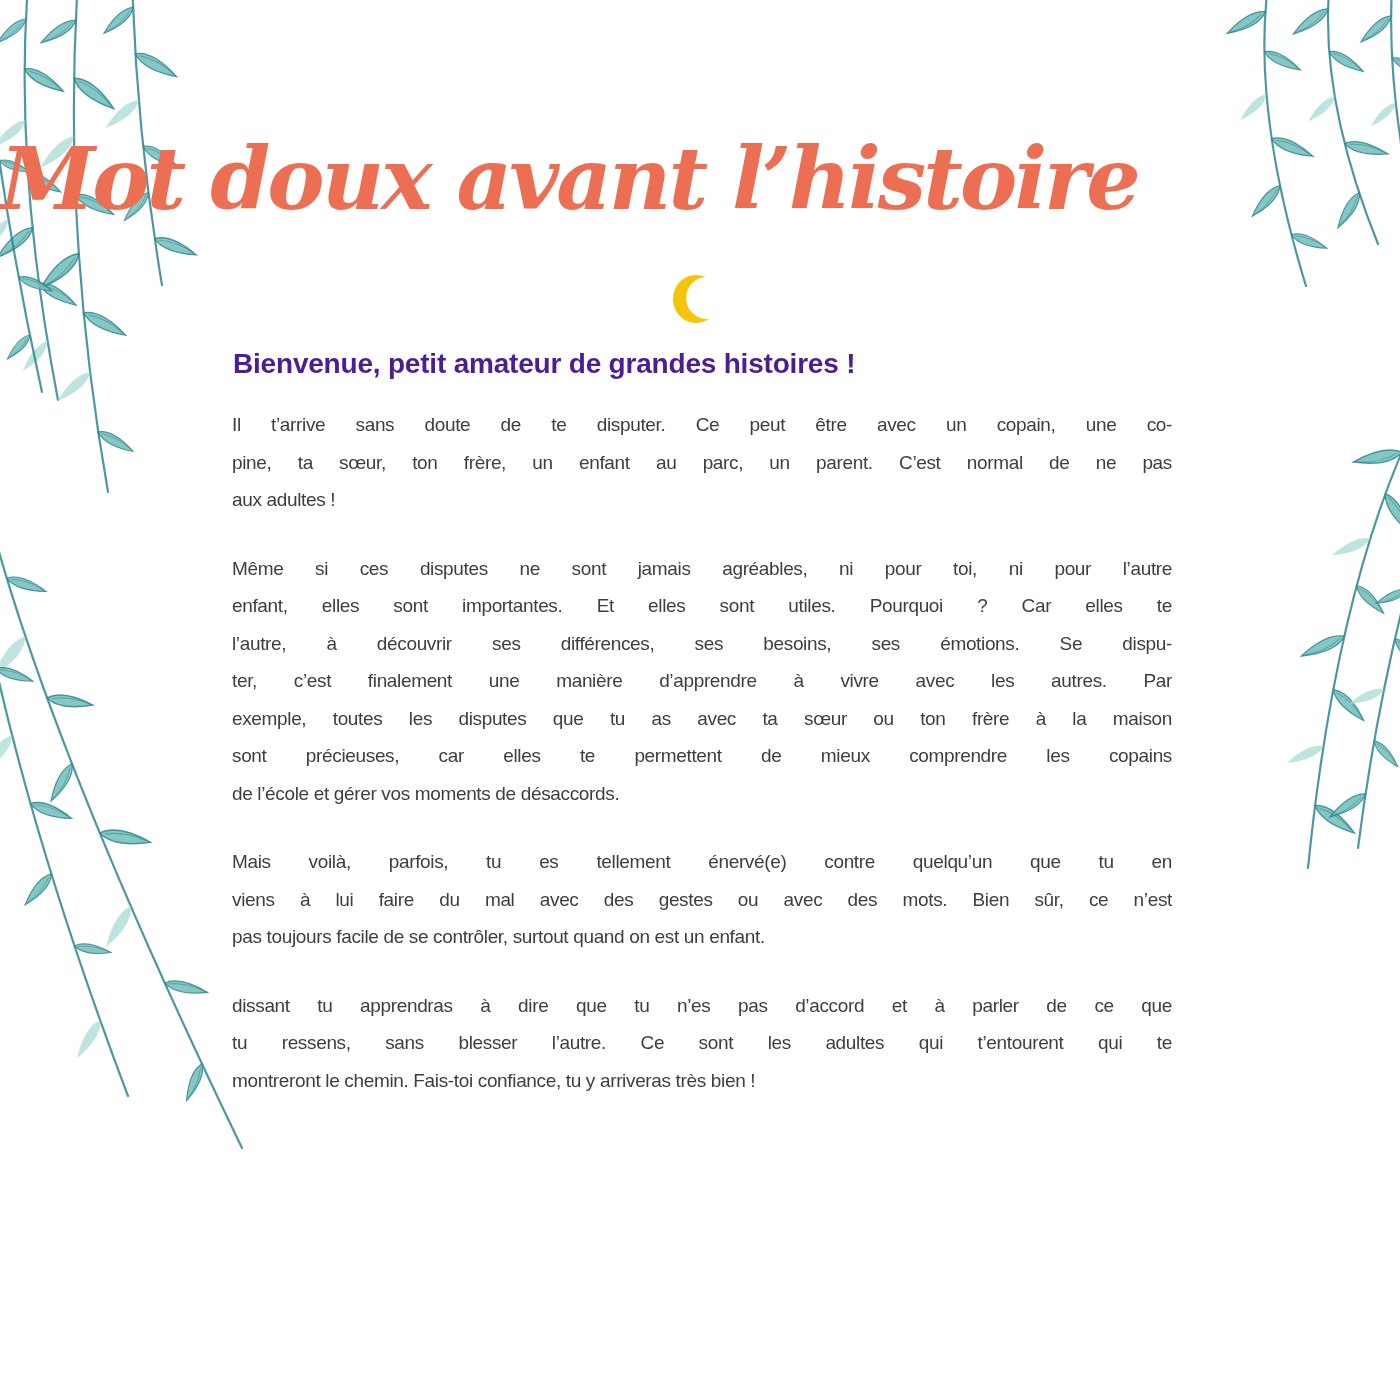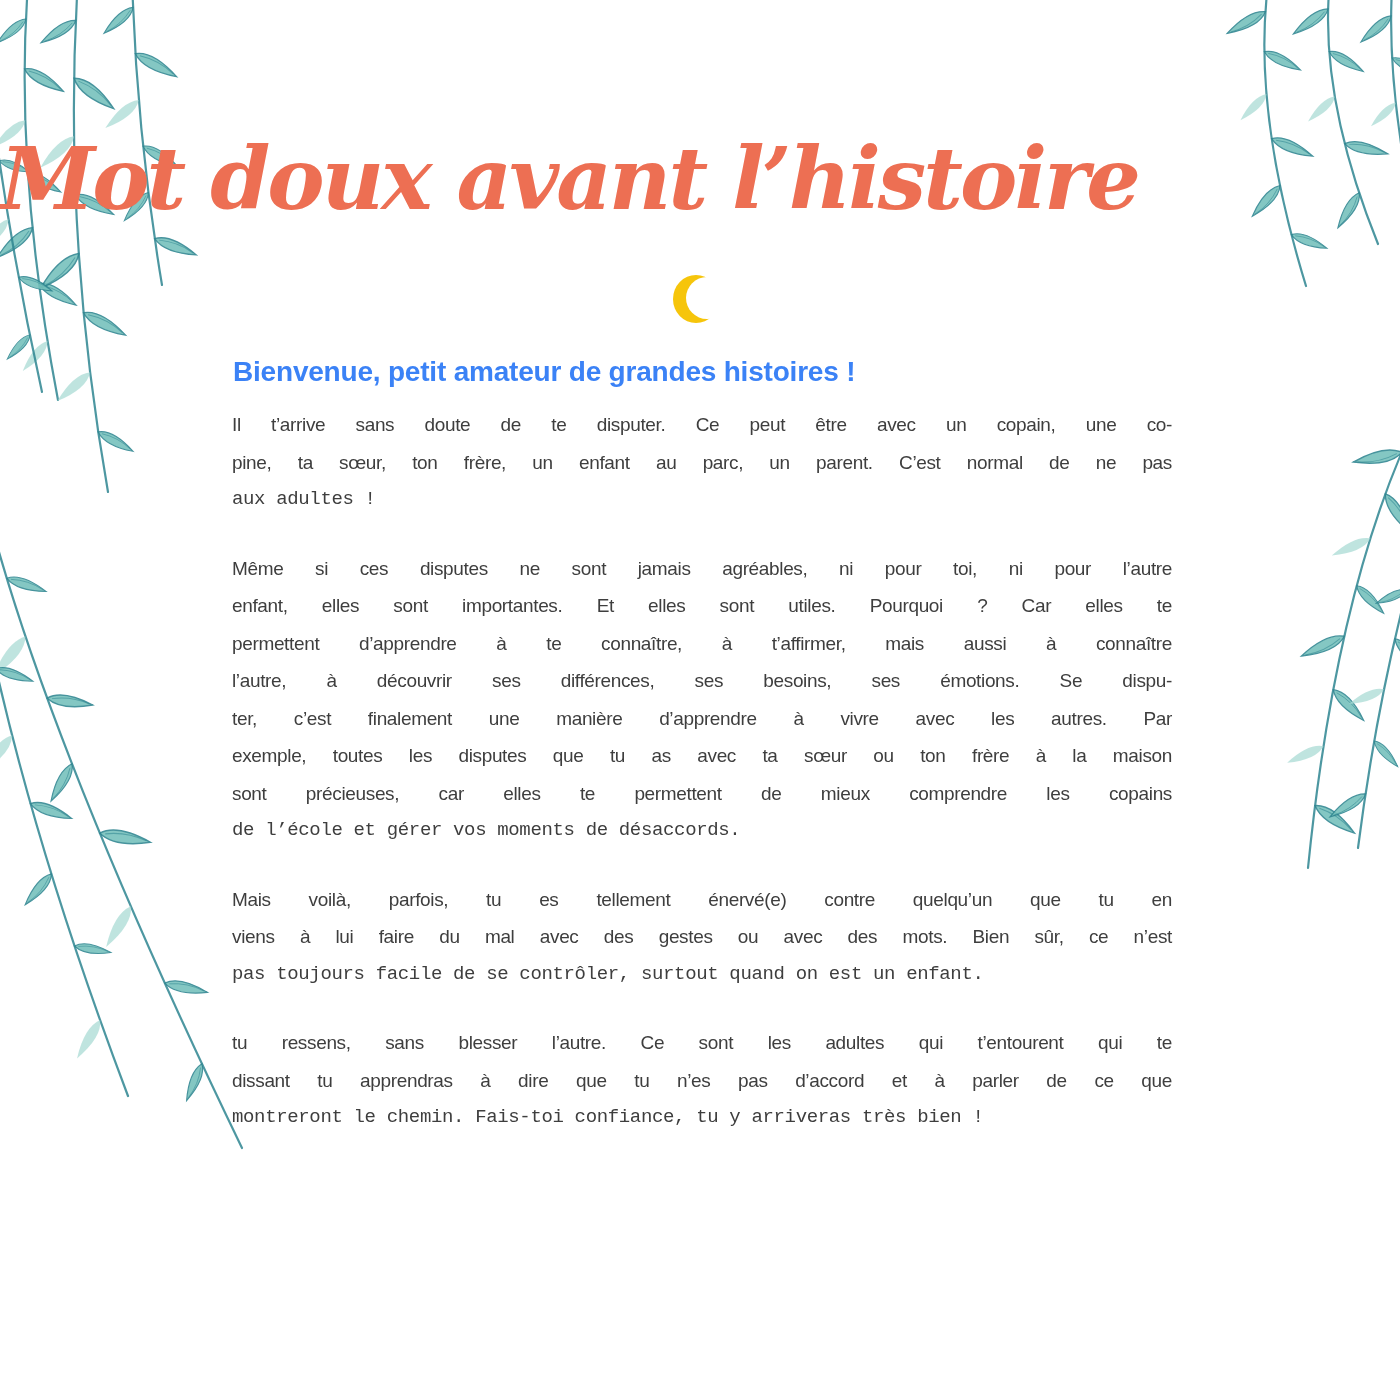"Bienvenue, petit amateur de grandes" .page-subtitle { color: #3b82f6 -> #4c1d95; top: 356px -> 348px }
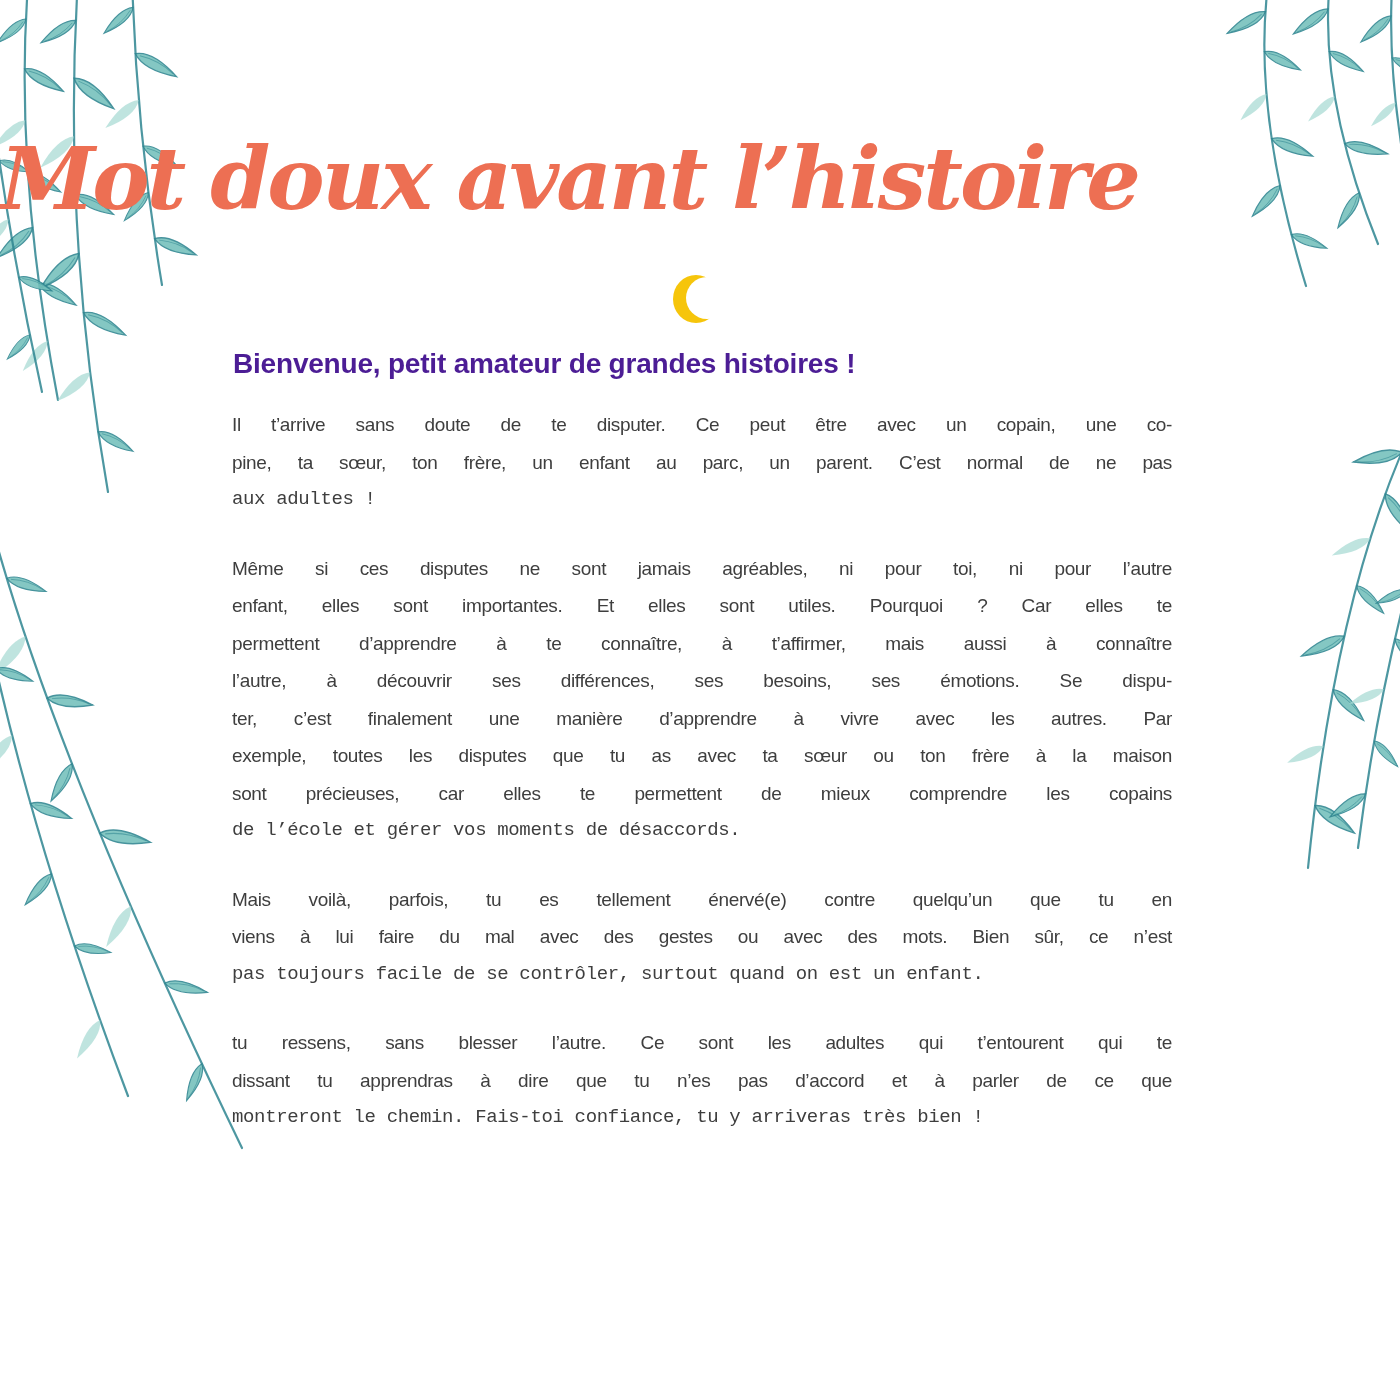"aux adultes !" .line.last { font-family: Liberation Mono, monospace -> none }
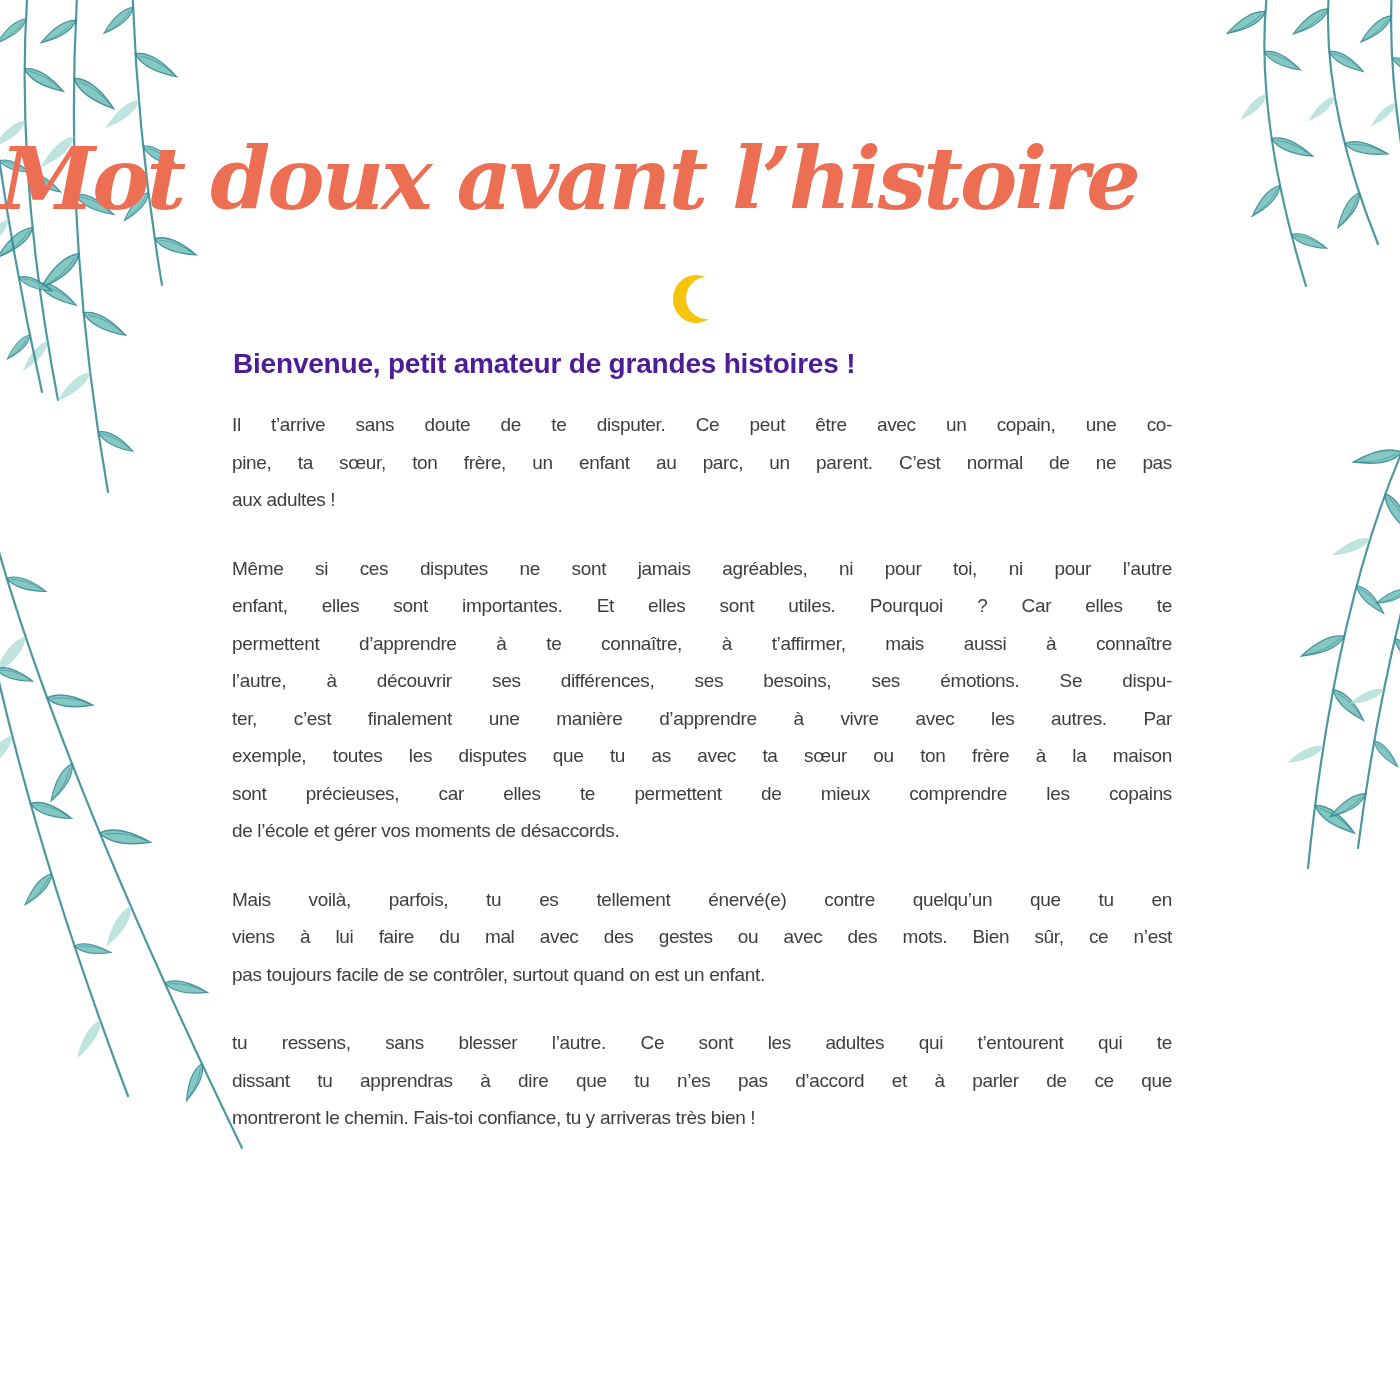"permettent d’apprendre à te connaître," div.line { html: <div>permettent d’apprendre à te connaître, à t’affirmer, mais aussi à connaître</div> -> none }
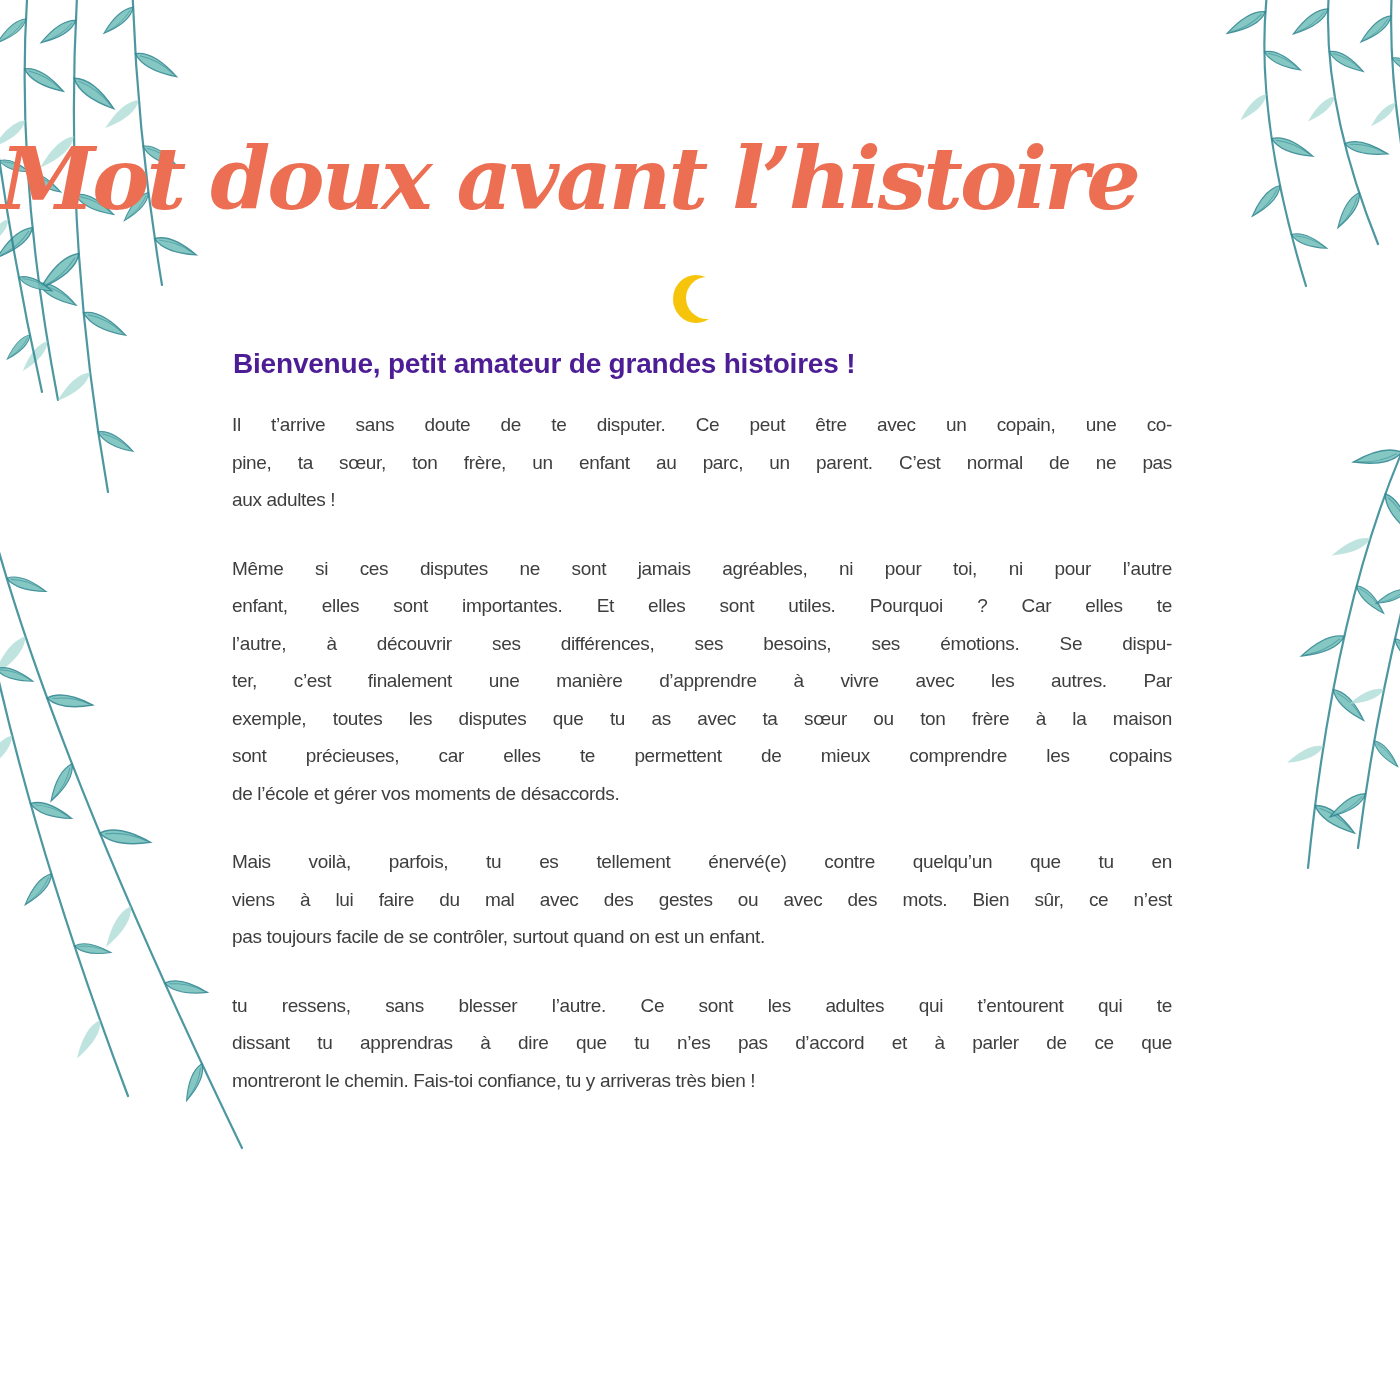"tu ressens, sans blesser l’autre." div.line { order: before "dissant tu apprendras à dire" -> after "dissant tu apprendras à dire" }
